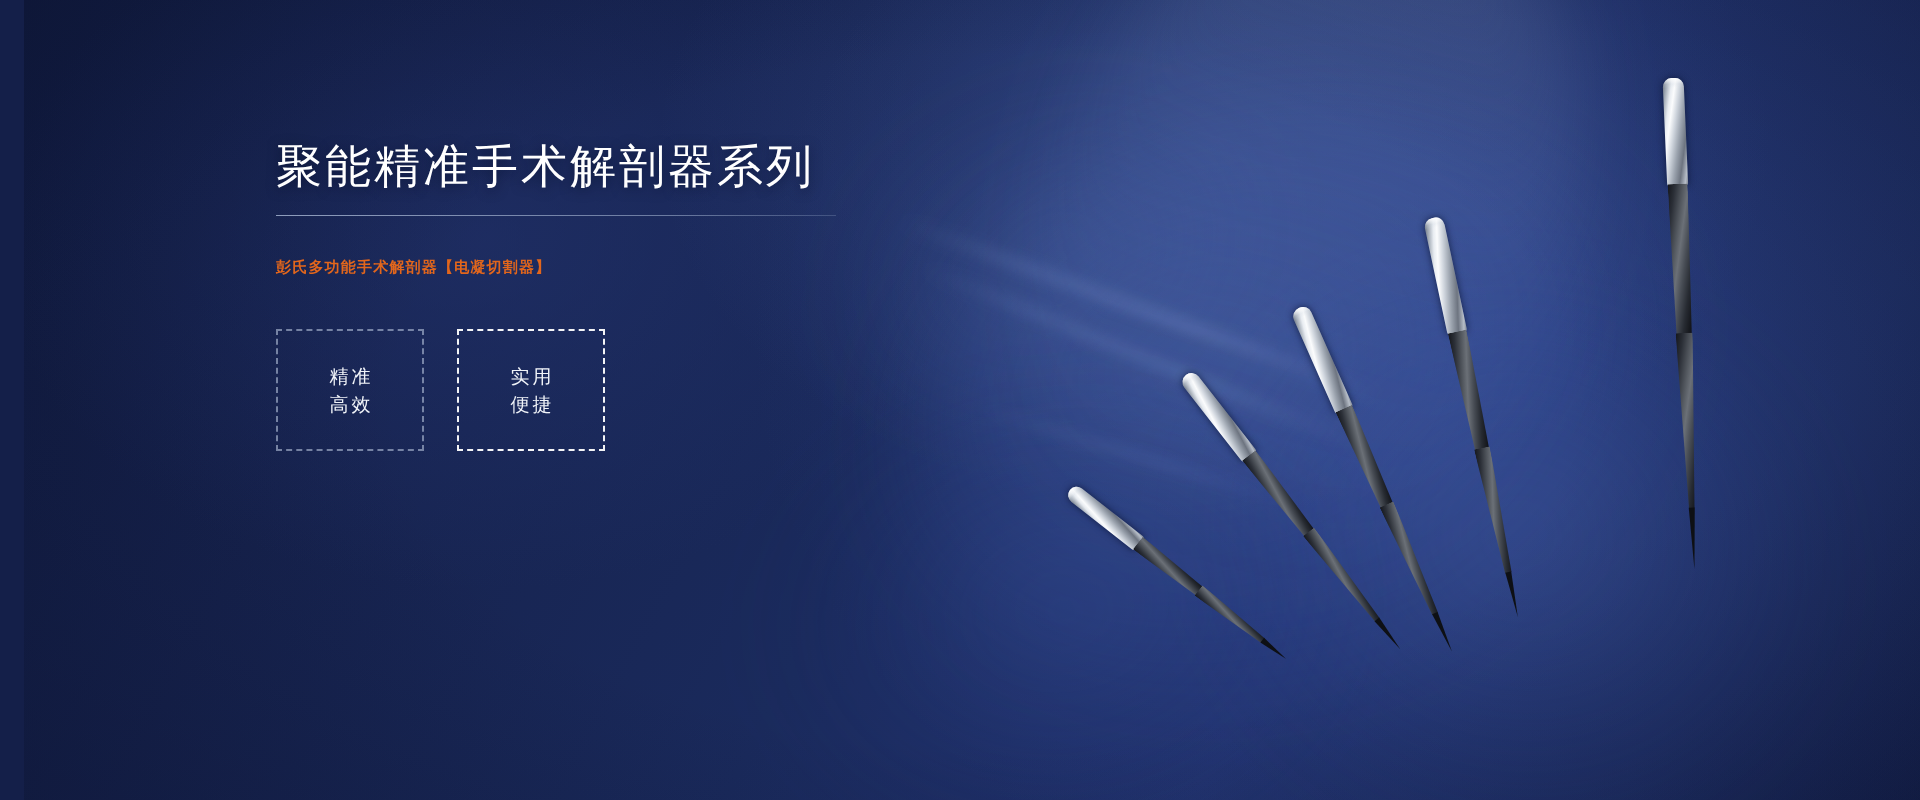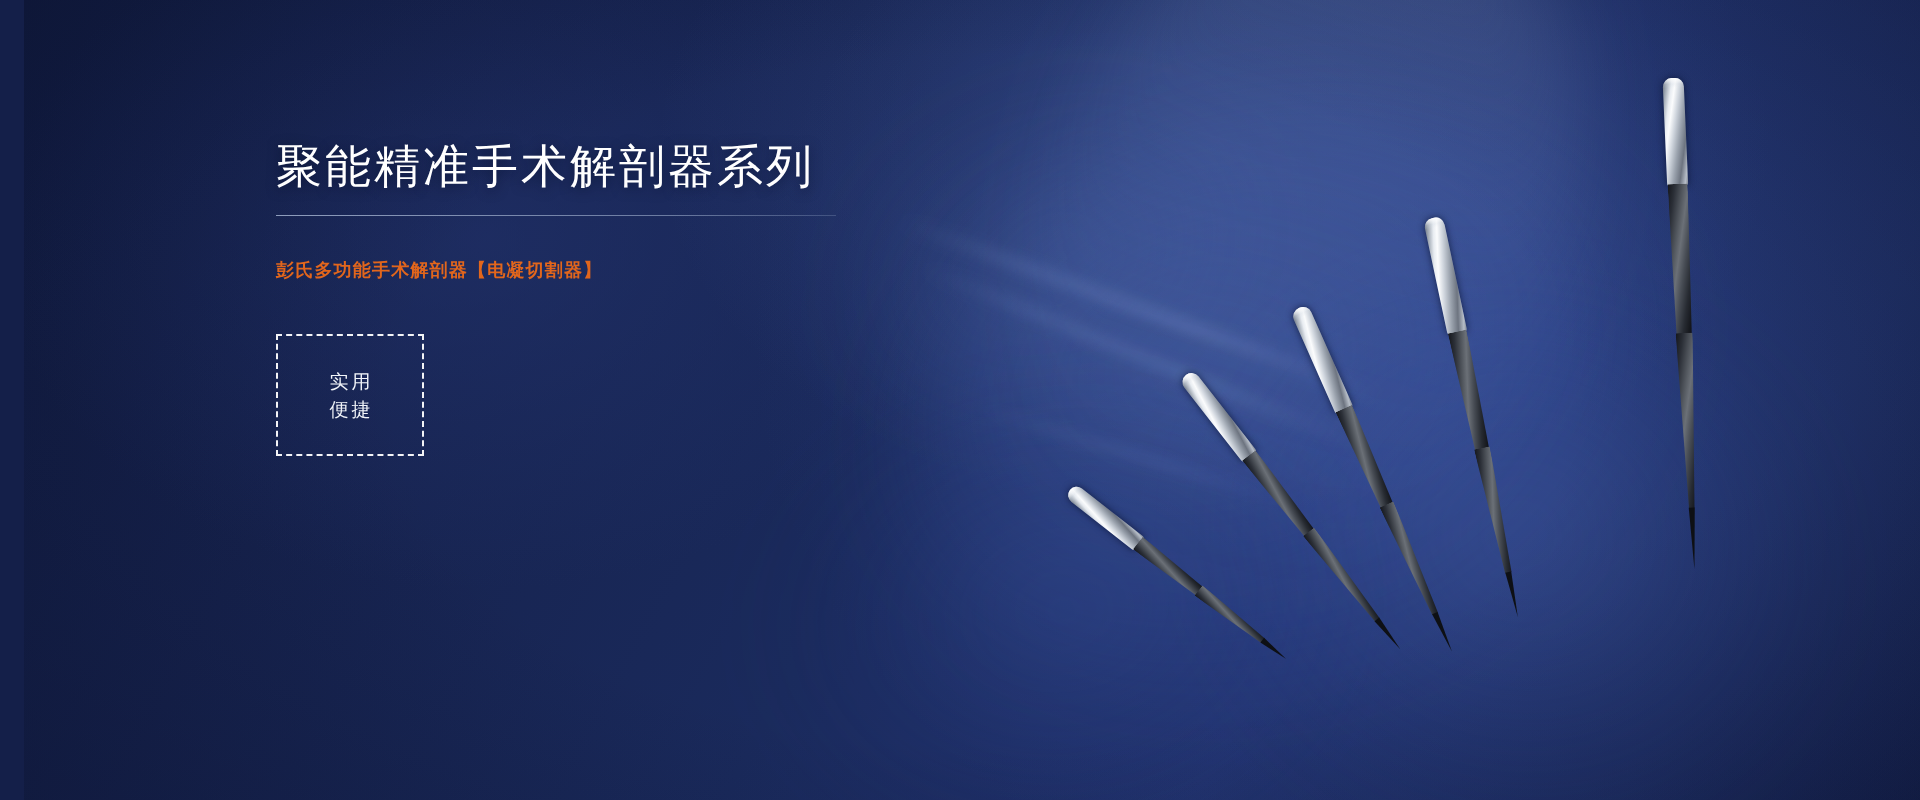"彭氏多功能手术解剖器【电凝切割器】" .product-name { font-size: 18px -> 15px }
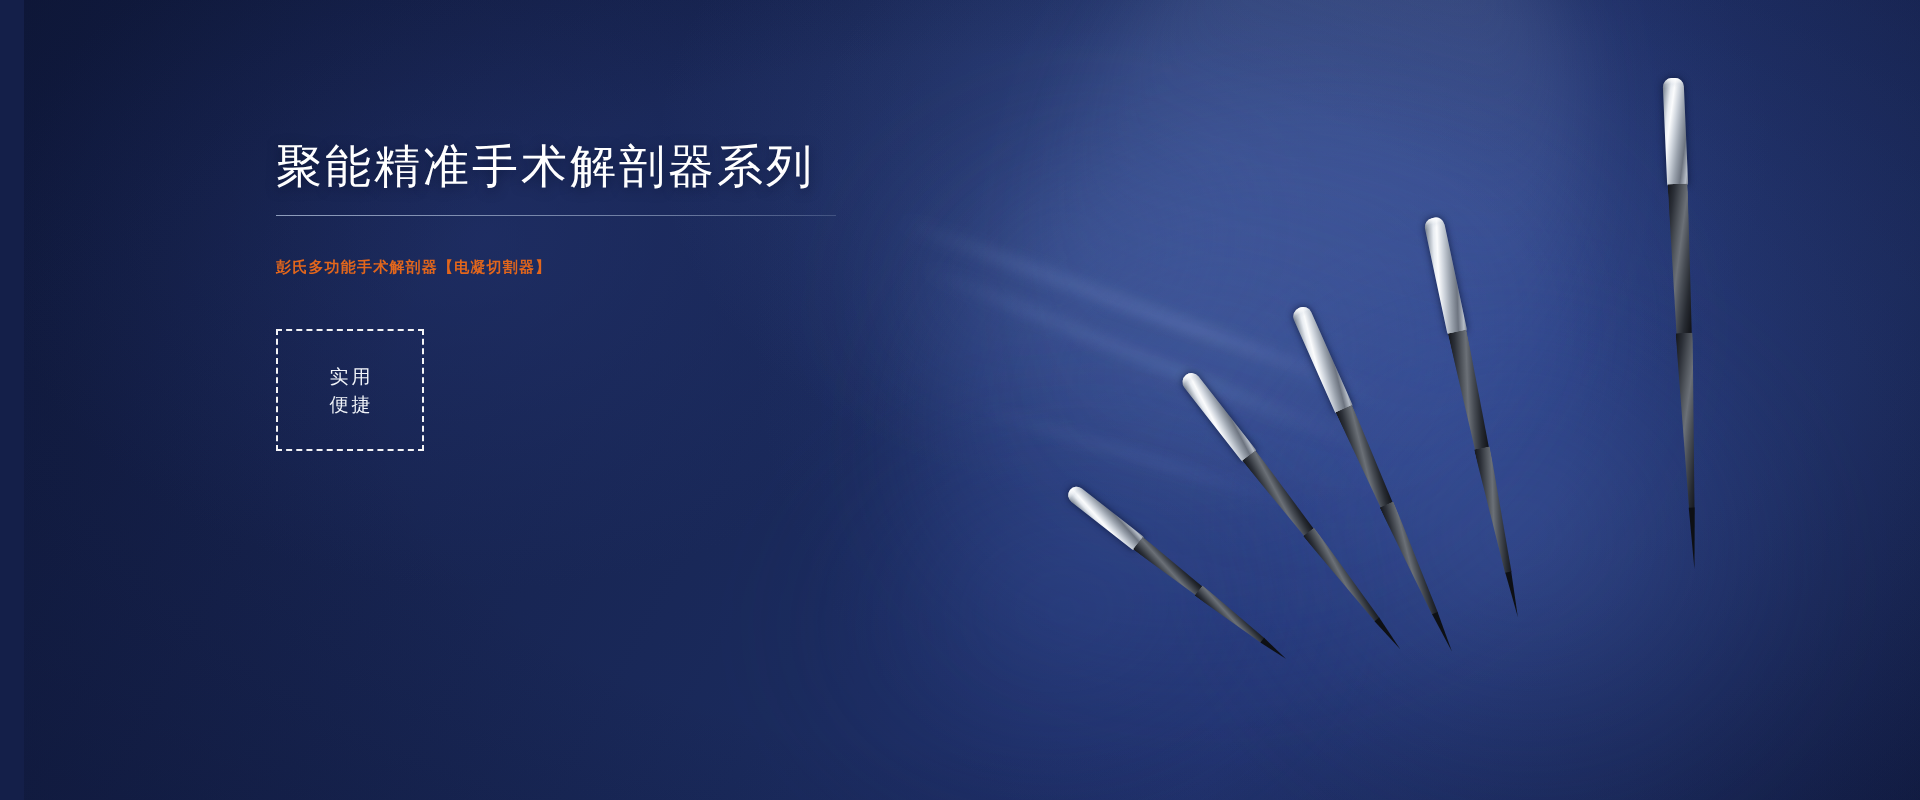"精准" div.feature-box { html: none -> <div> <div>精准</div> <div>高效</div> </div> }
